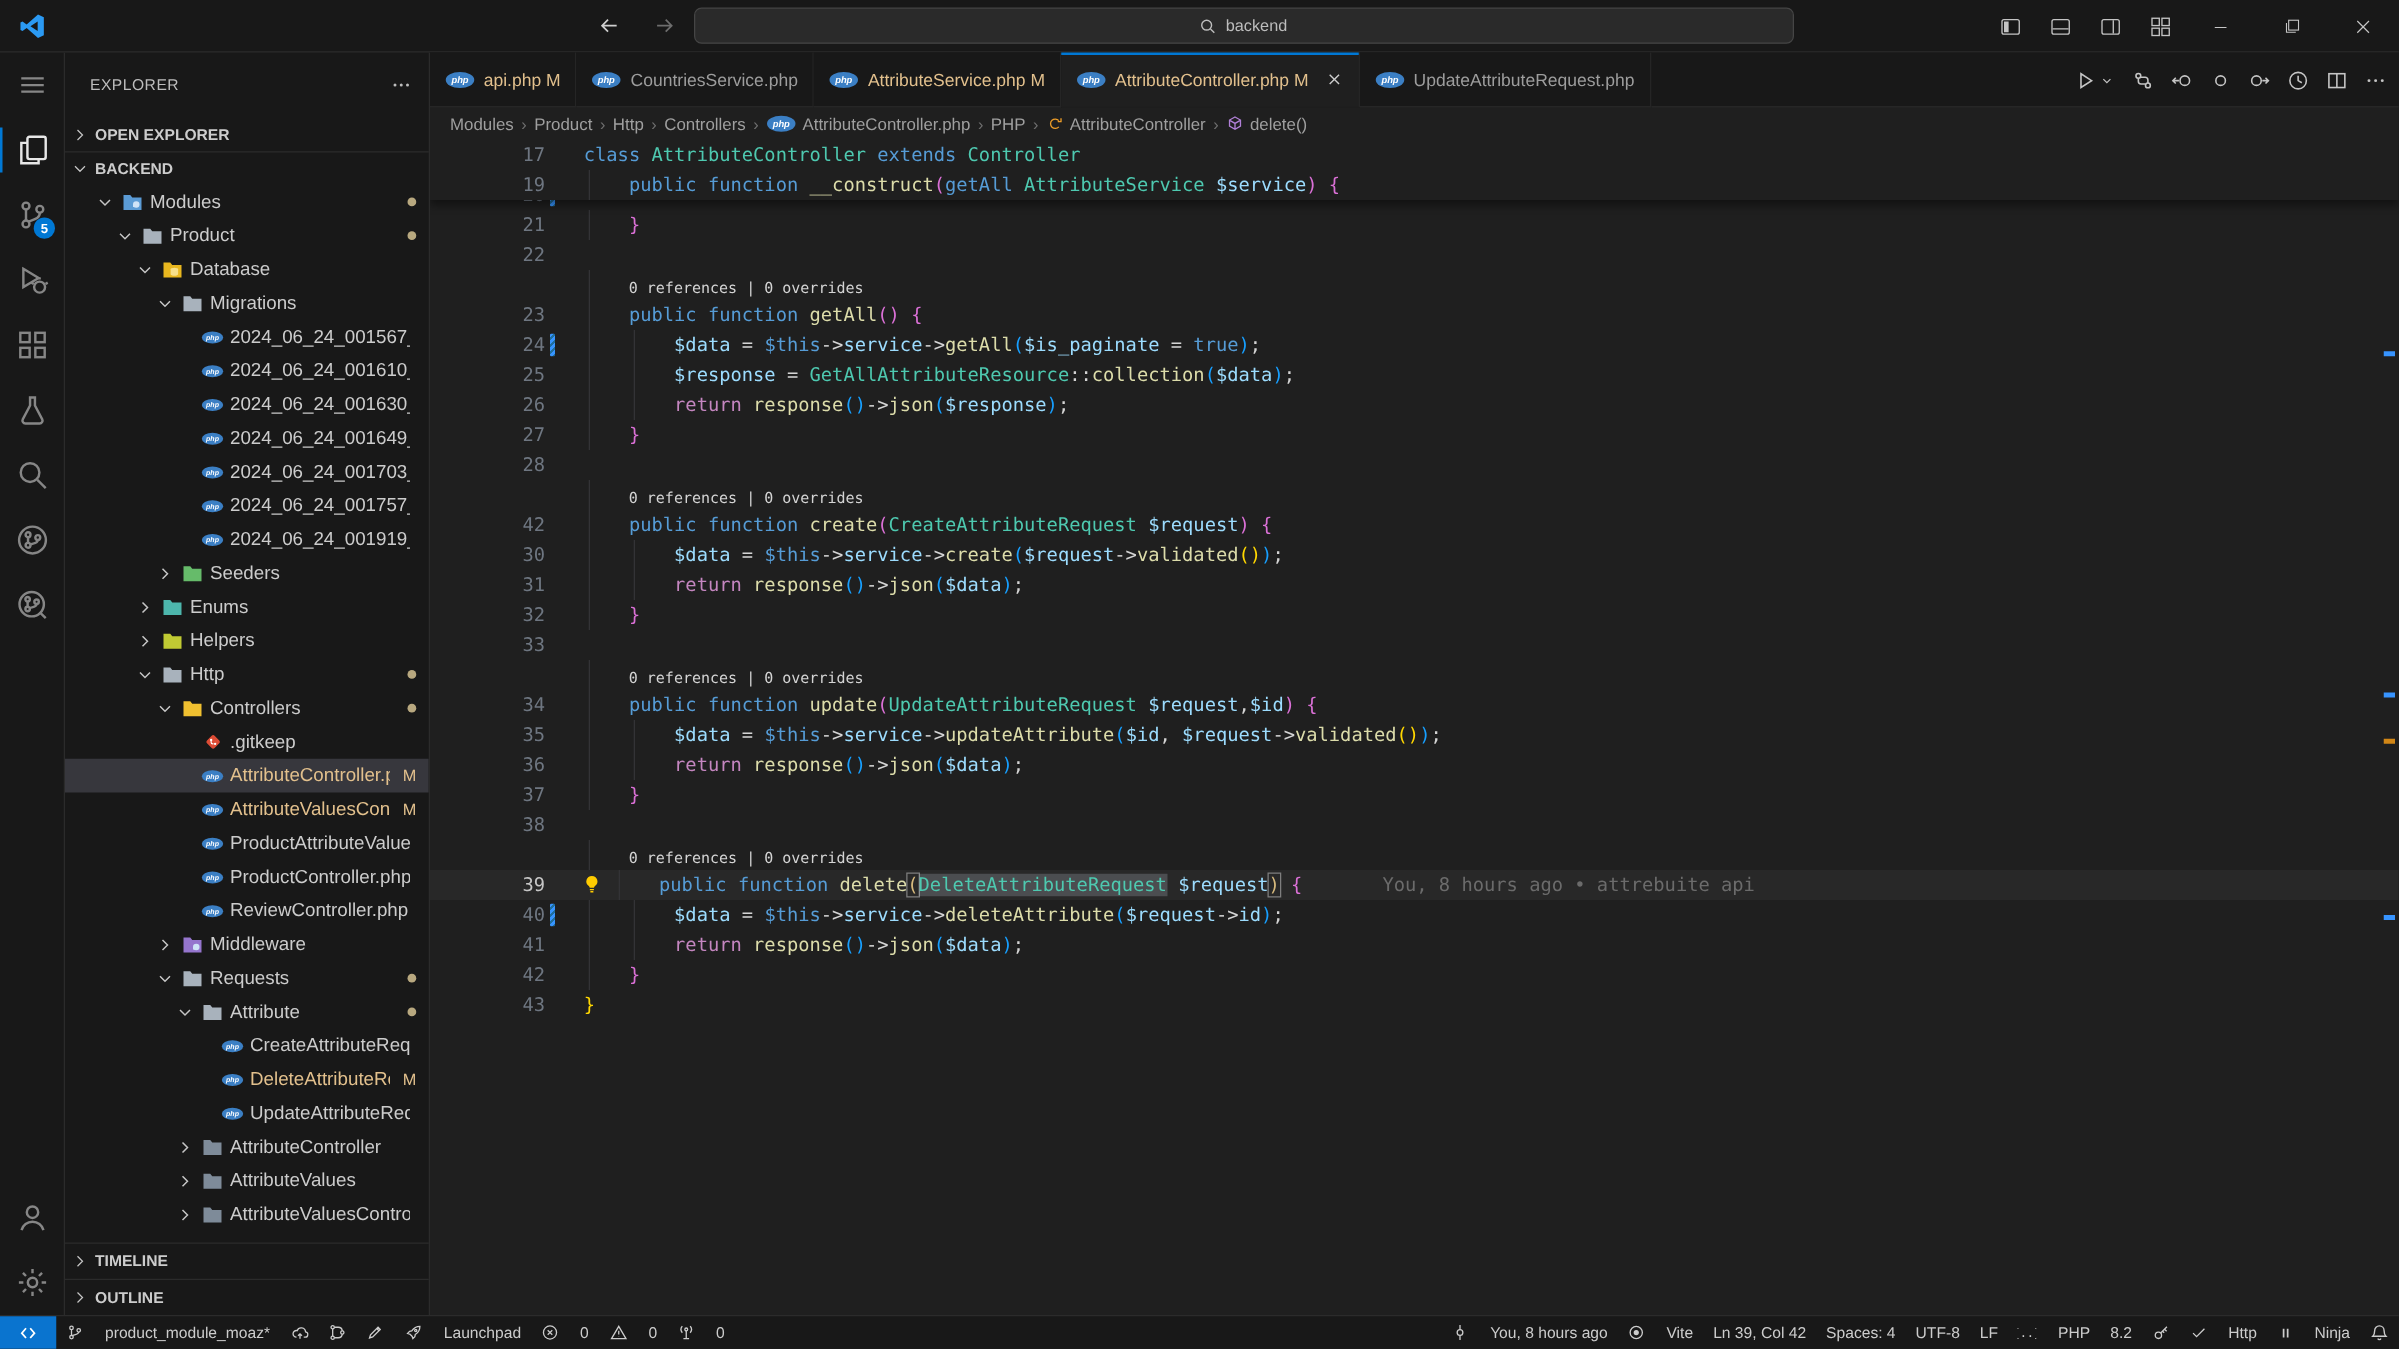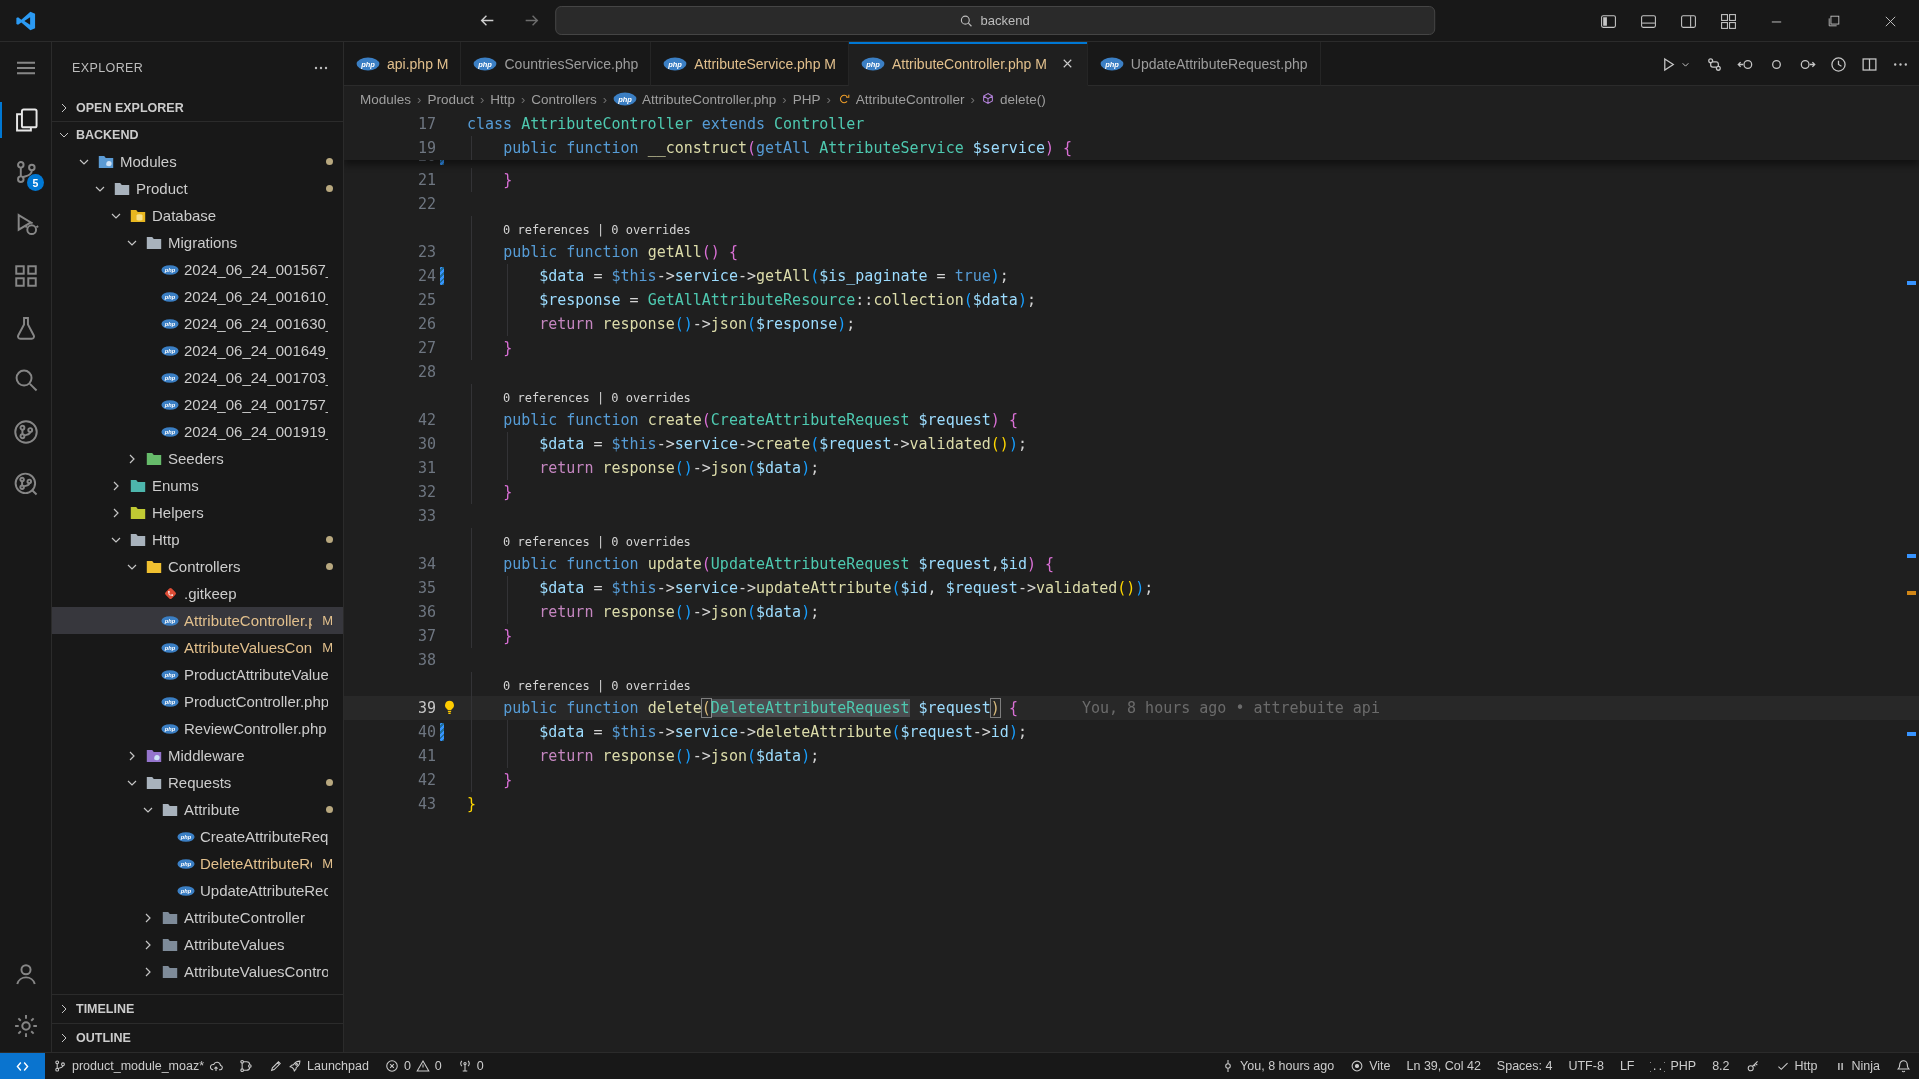"39" .cl.activeline { gap: none -> 24px }
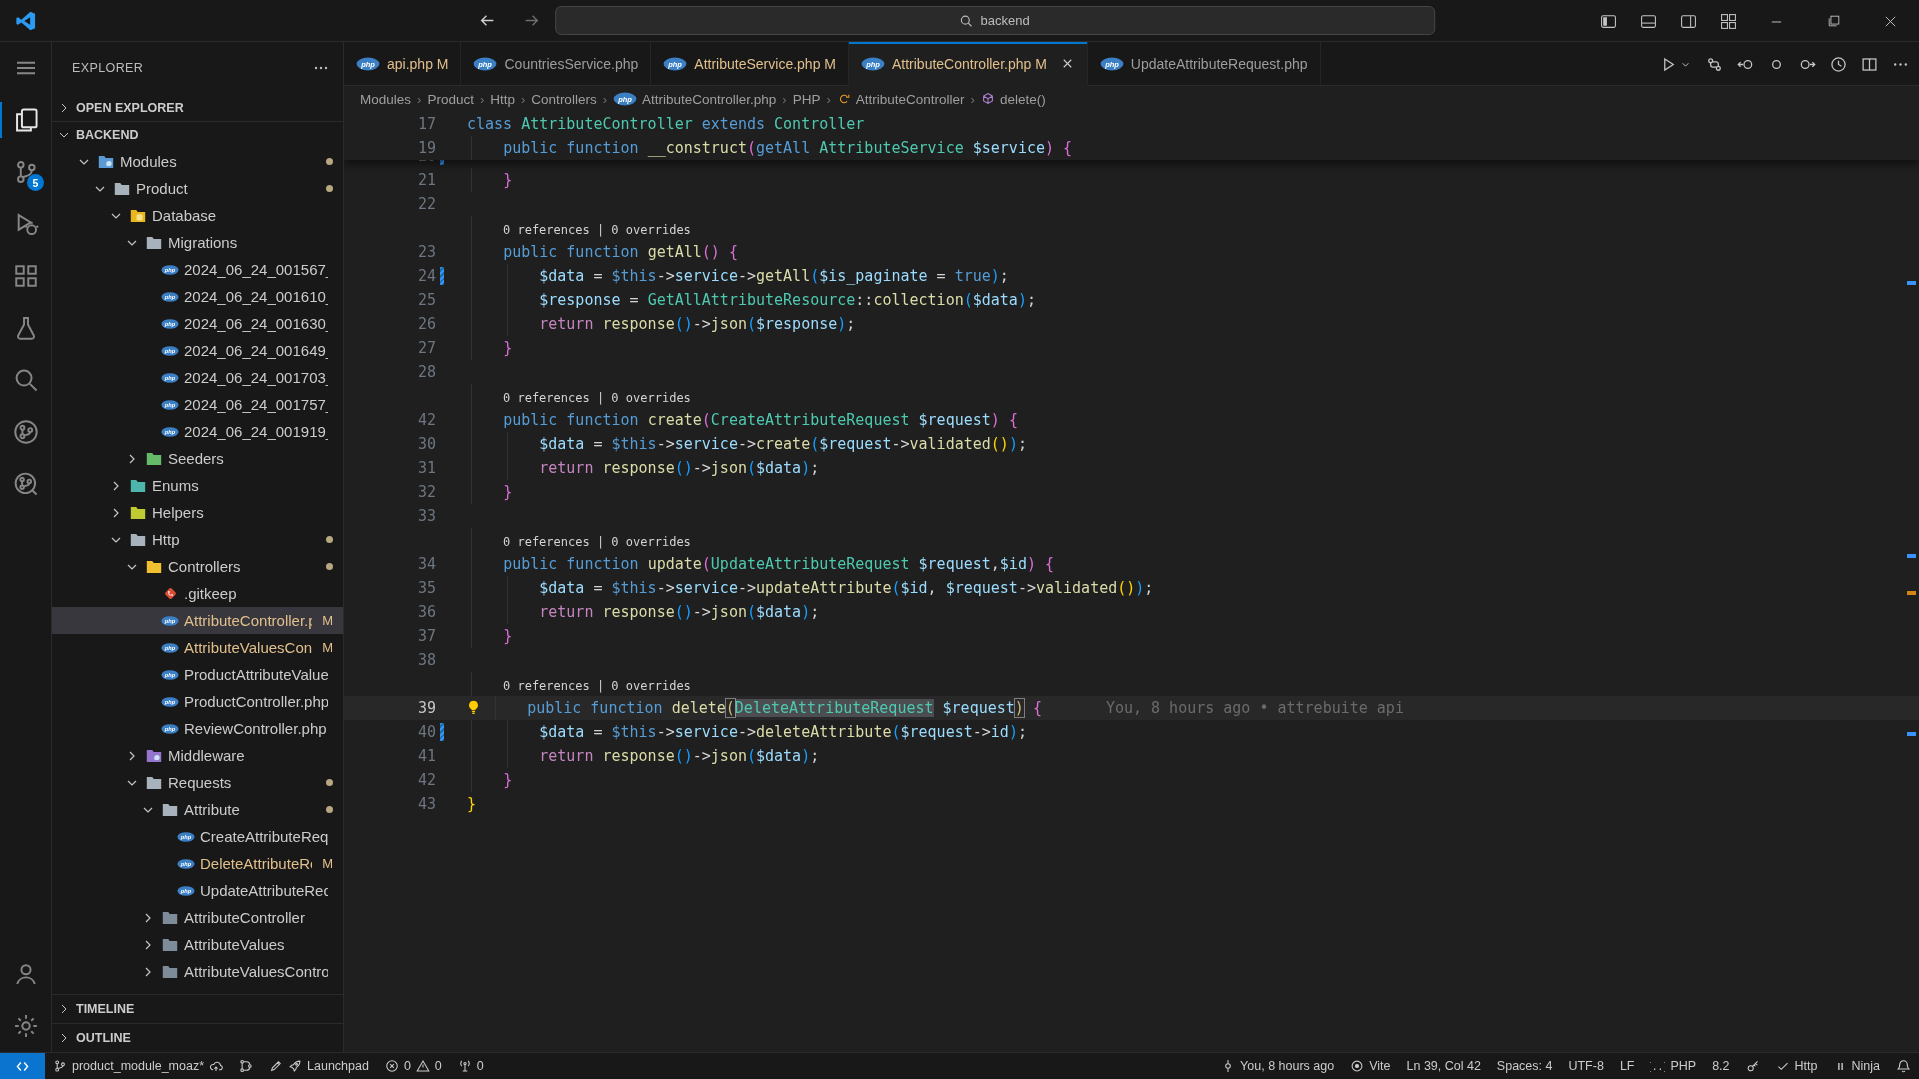"product_module_moaz*" .st-item { gap: 5px -> 17px }
